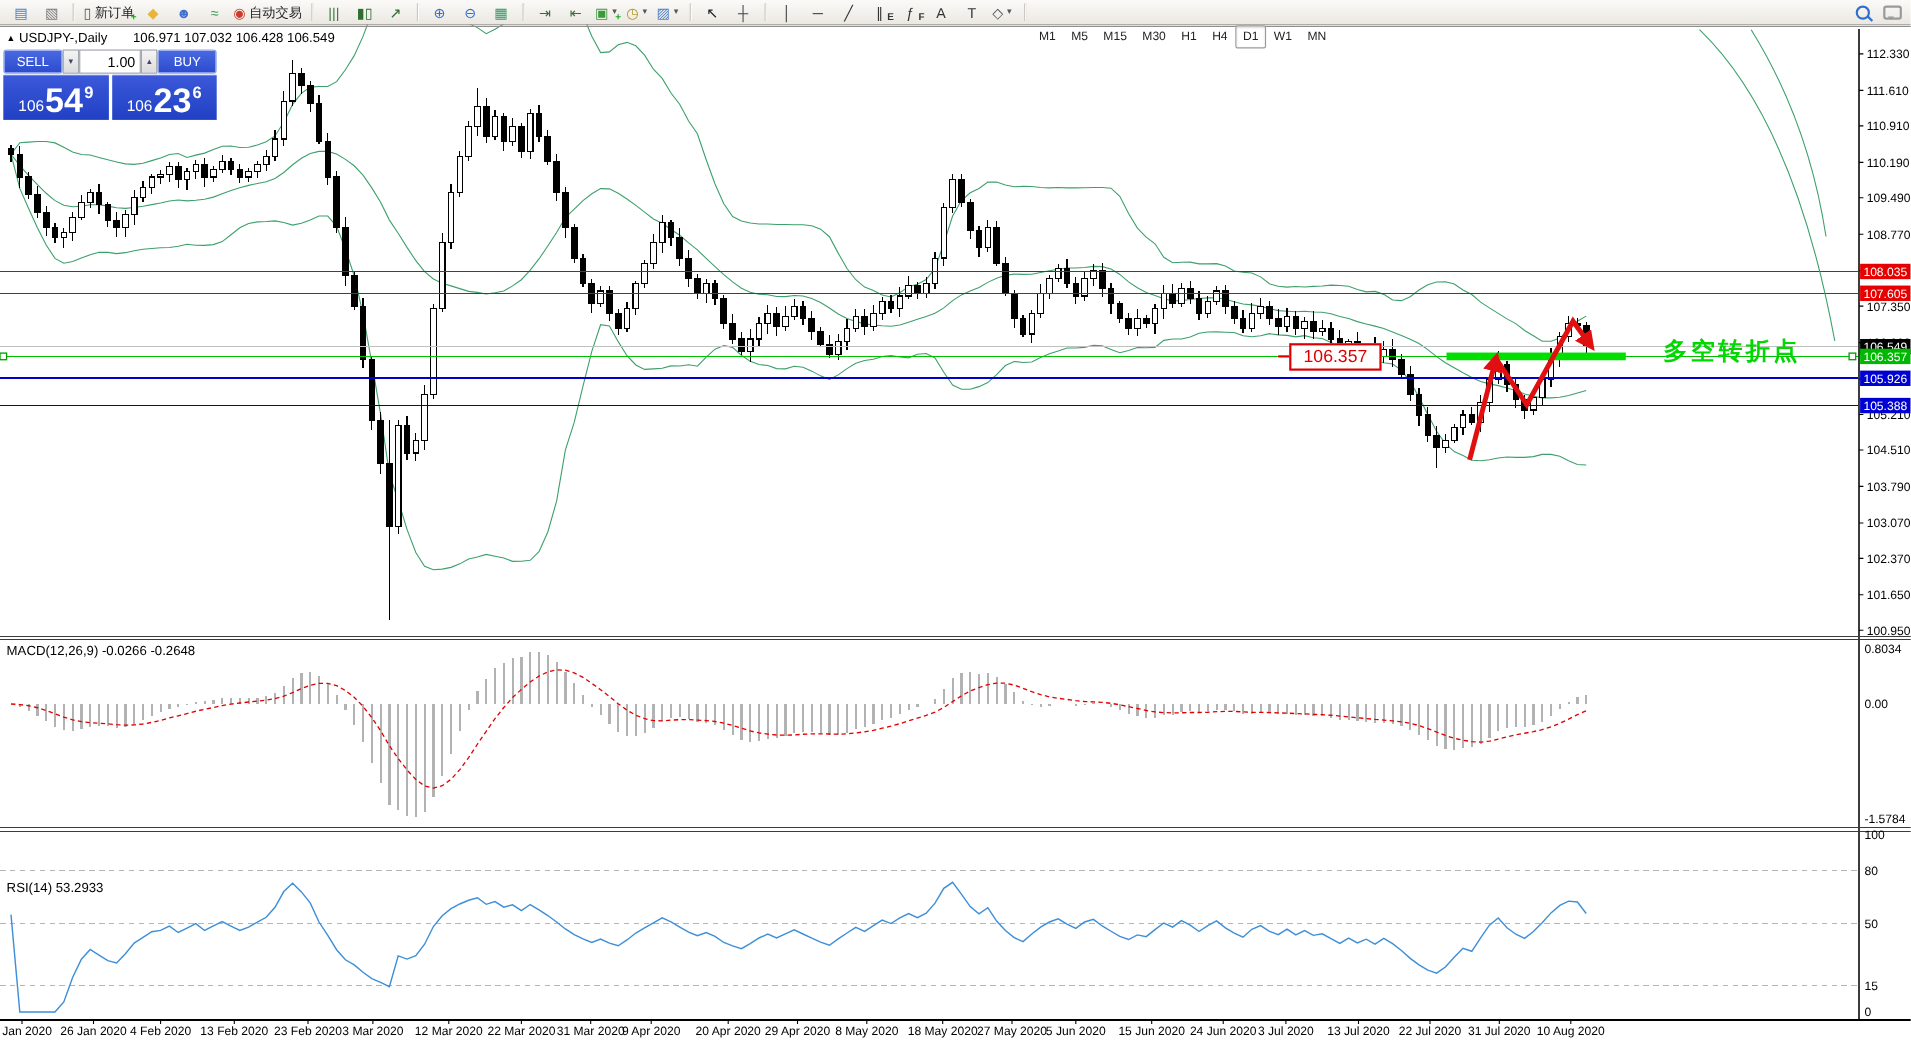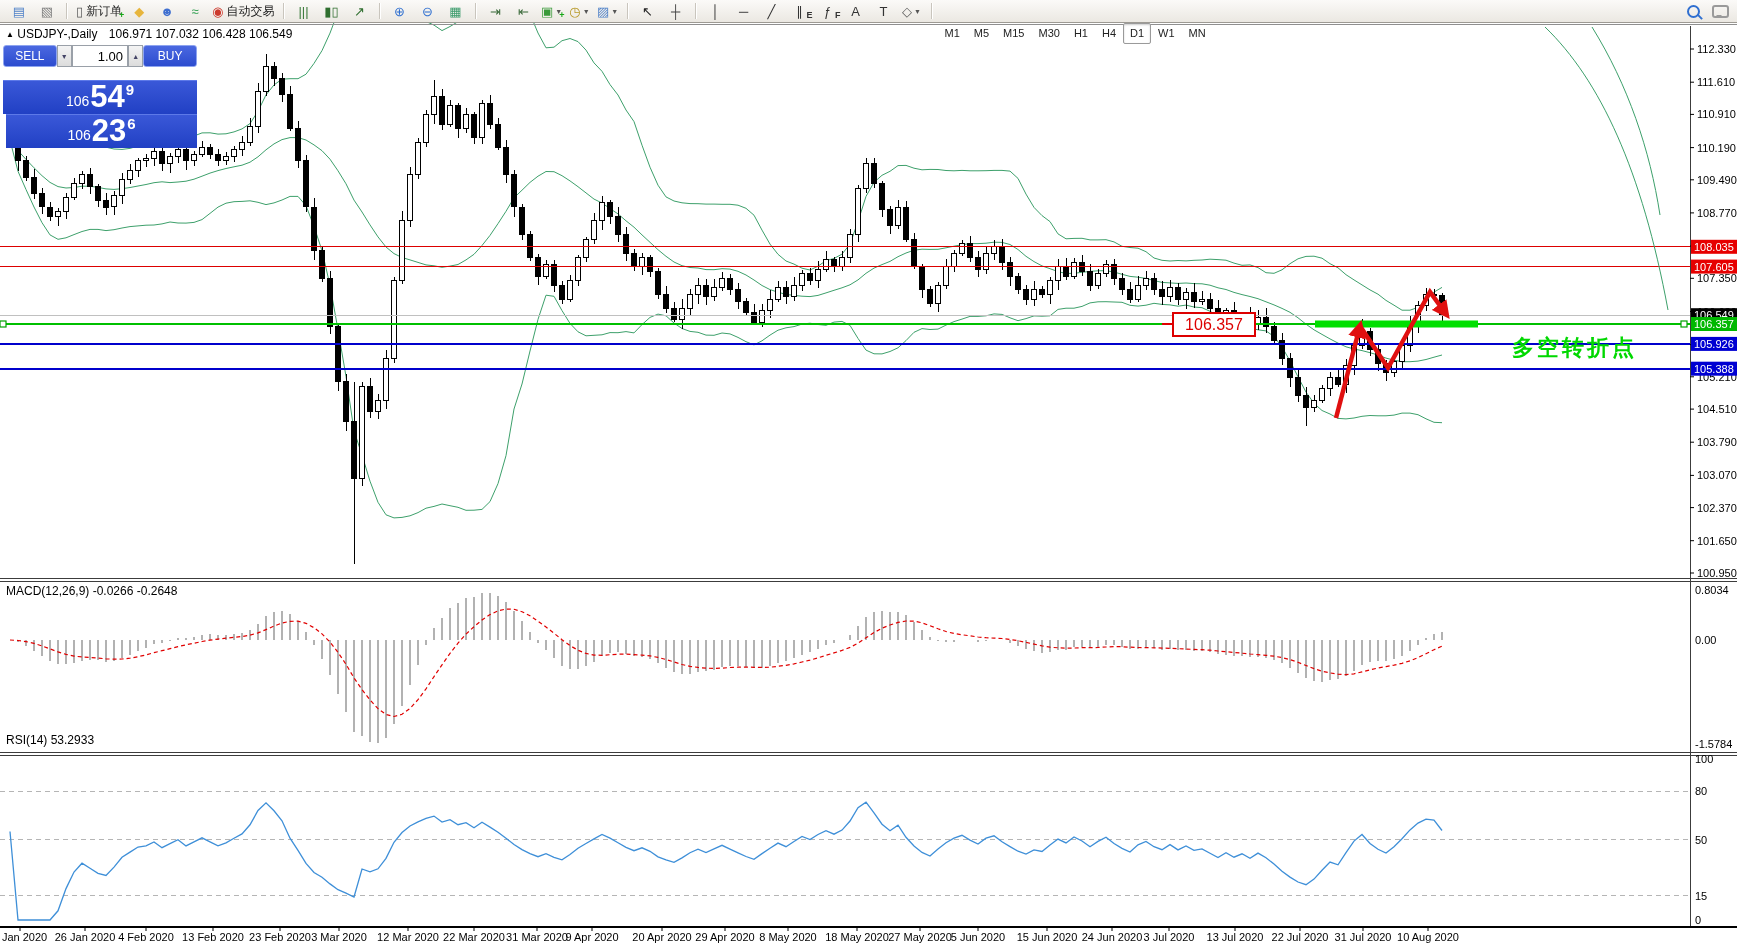"106.971 107.032 106.428 106.549" span { margin-left: 8px -> 20px }
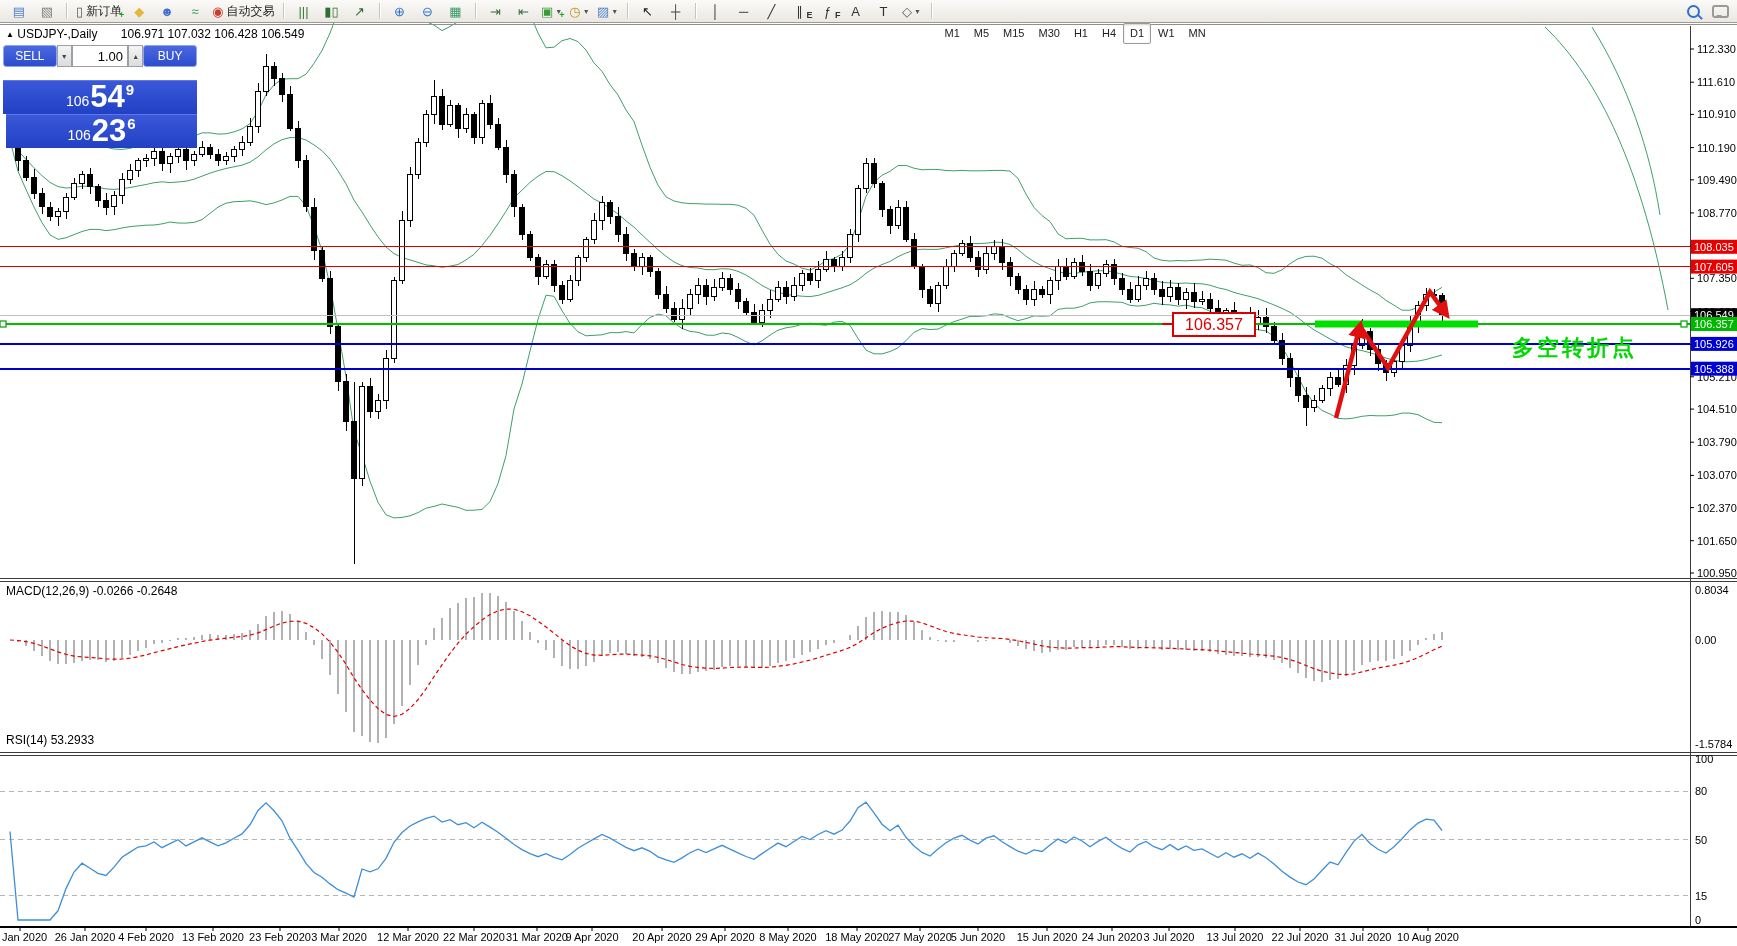"106" .oc-row2 { flex-direction: column -> none; margin-top: 13px -> 1px }
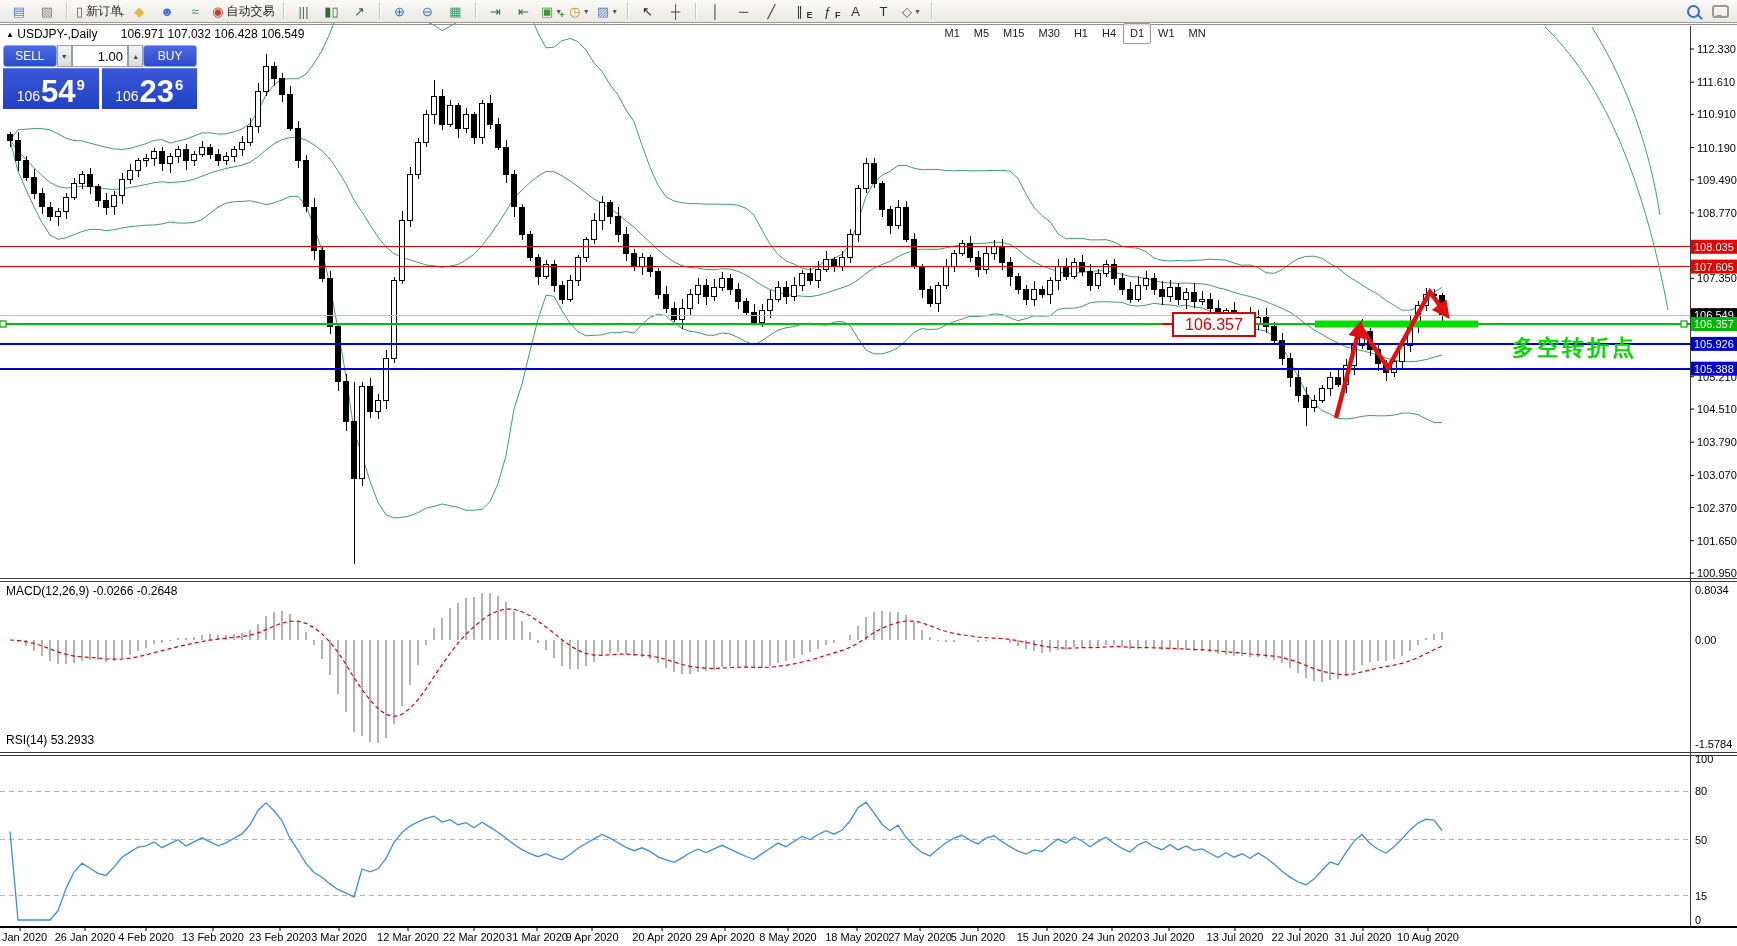"多空转折点" #annotation { margin-top: 29px -> none }
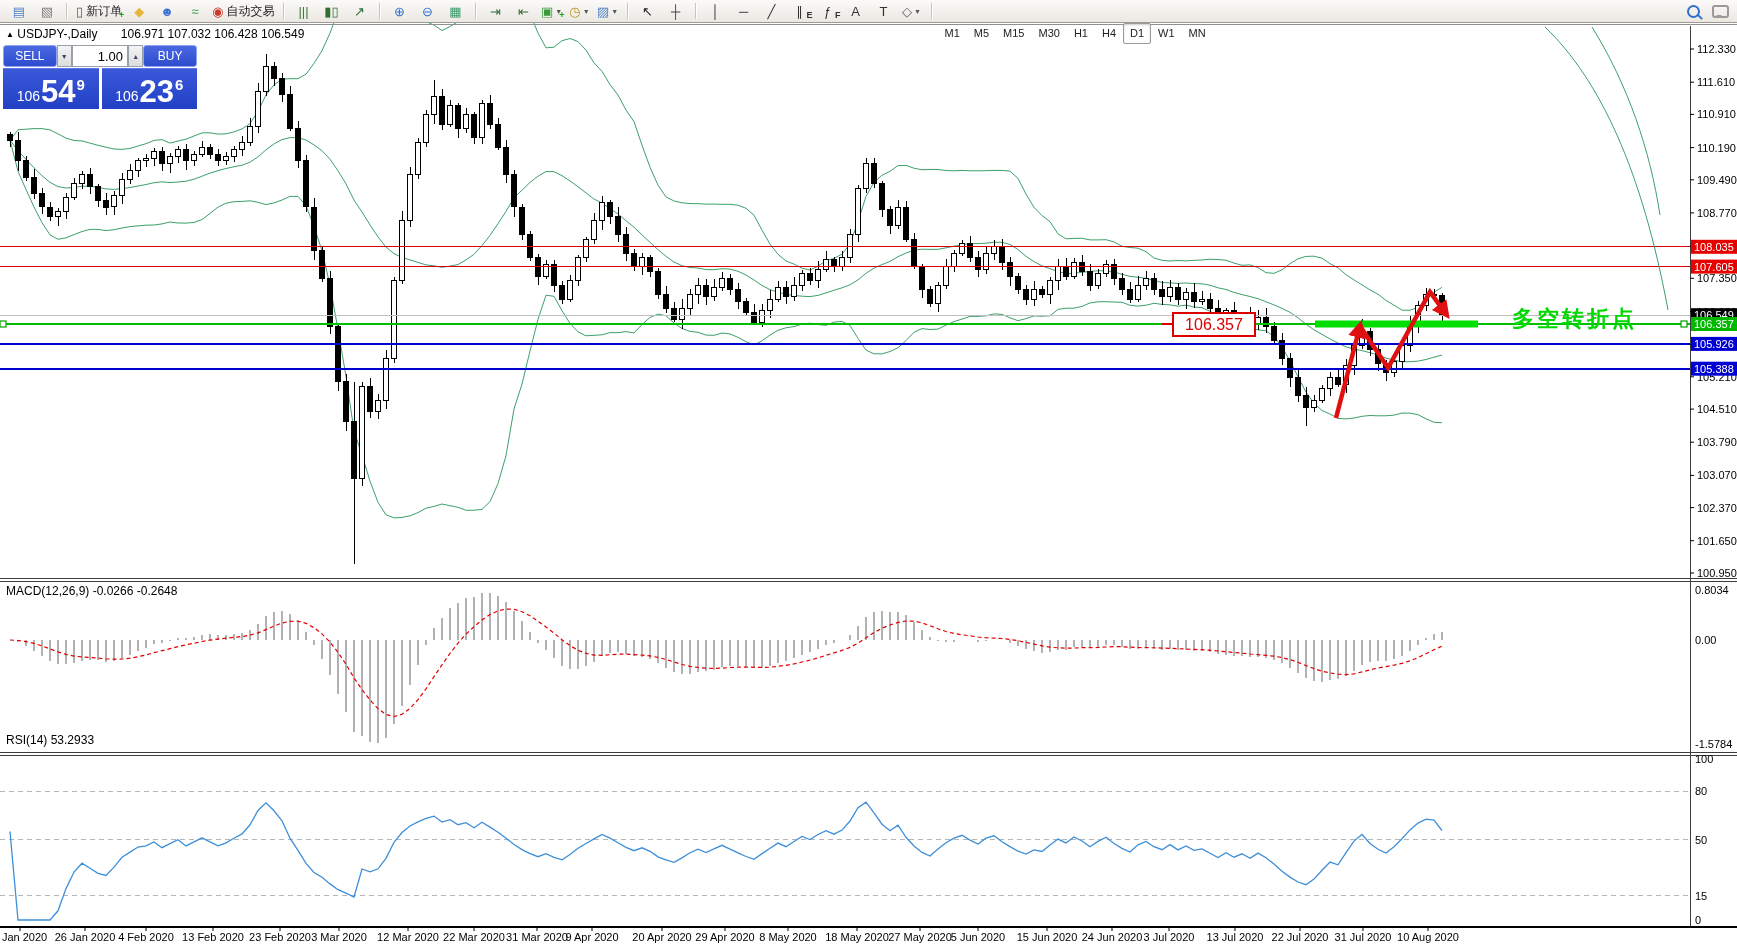"RSI(14) 53.2933" #rsi-label { top: 733px -> 800px }
